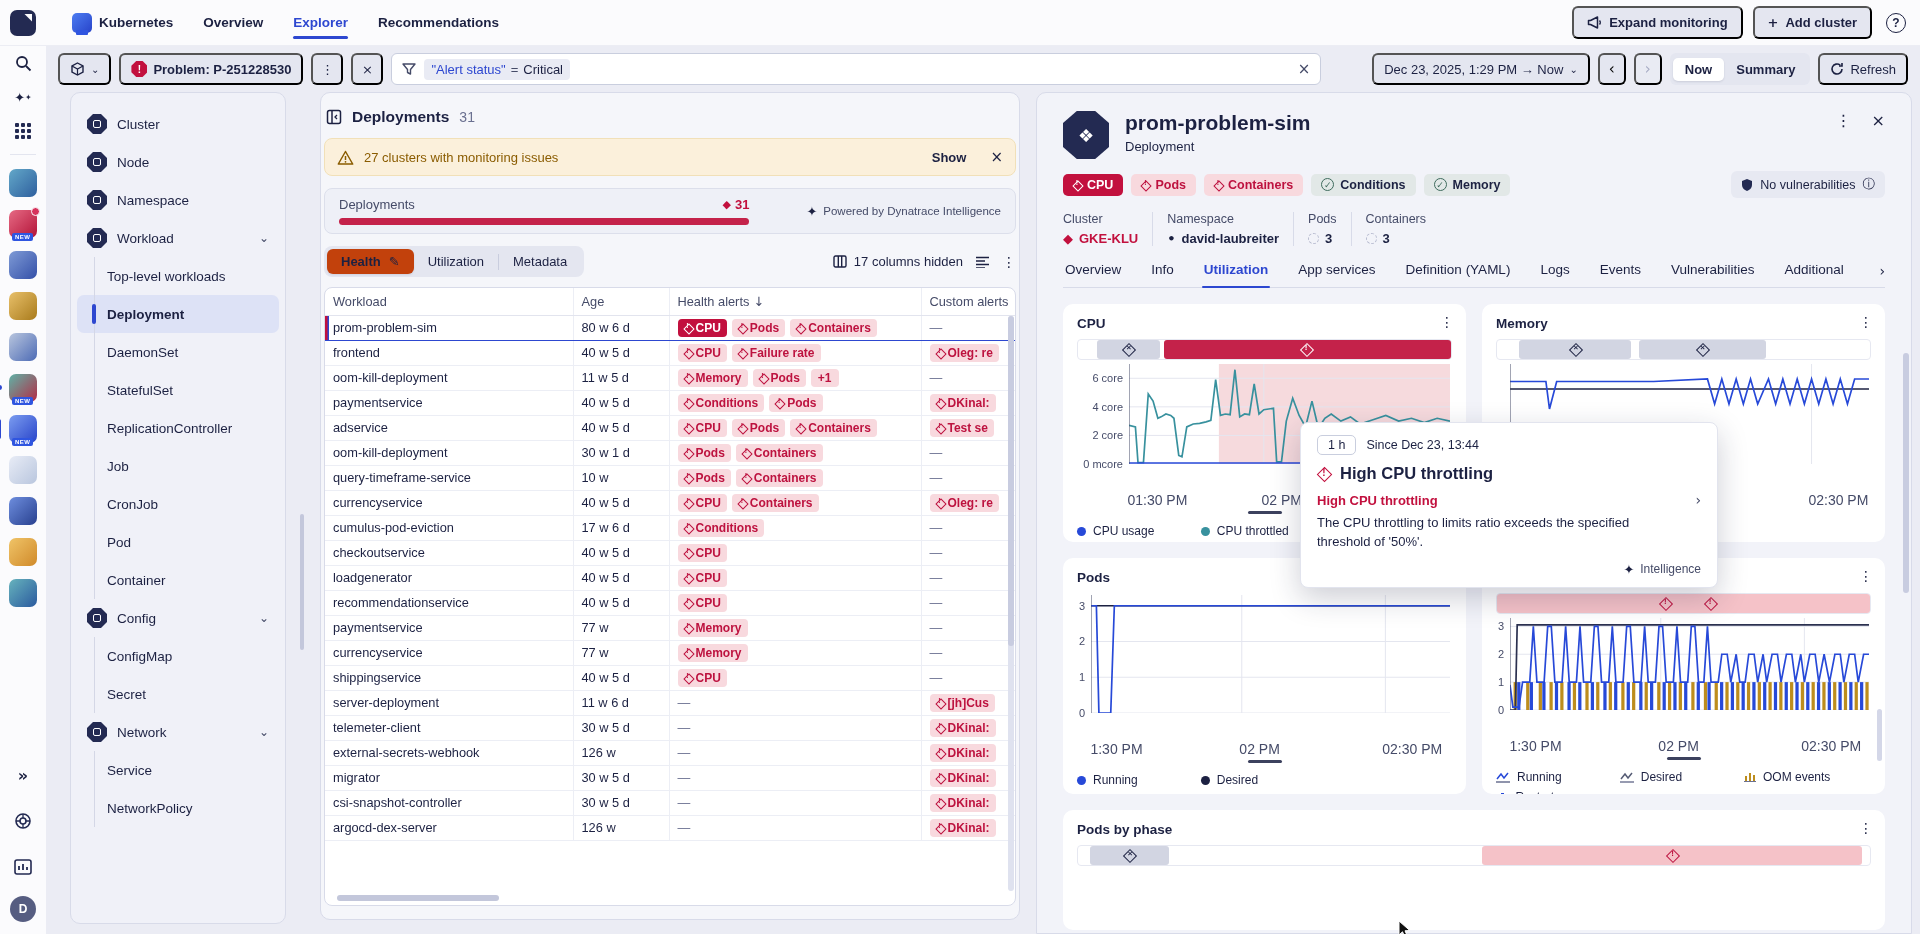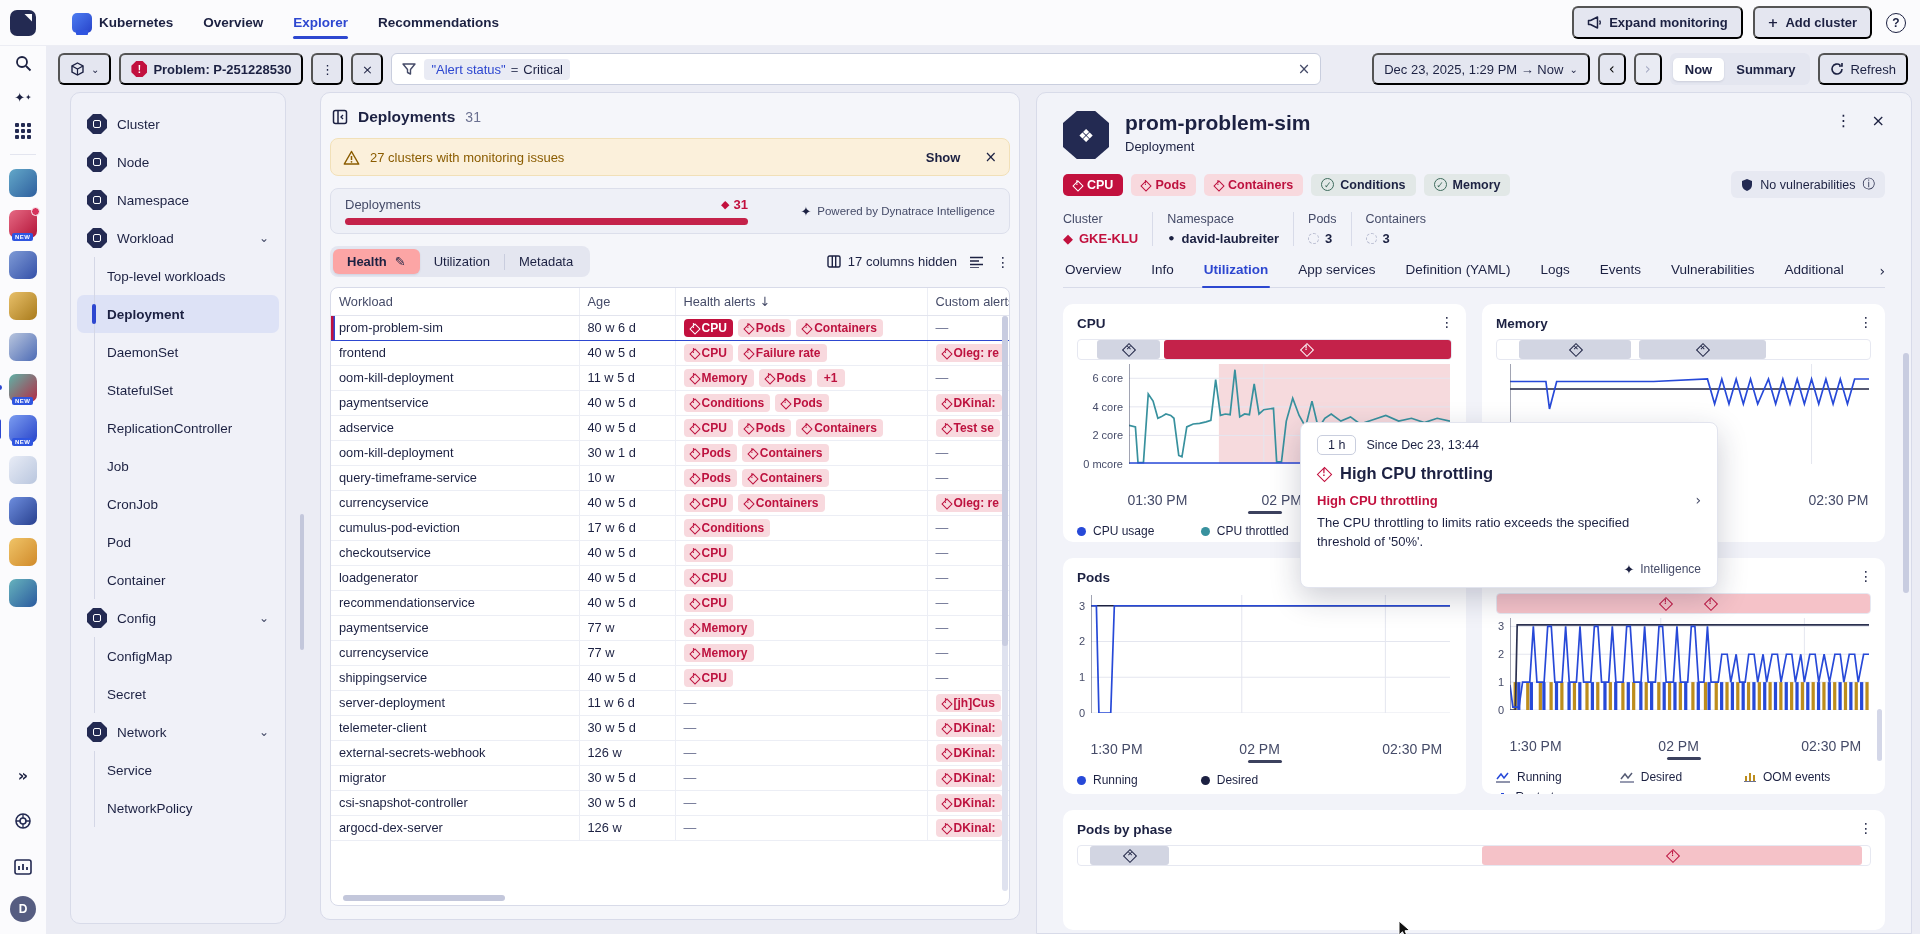"Deployments" .midpanel { padding: 13px 9px -> 13px 3px }
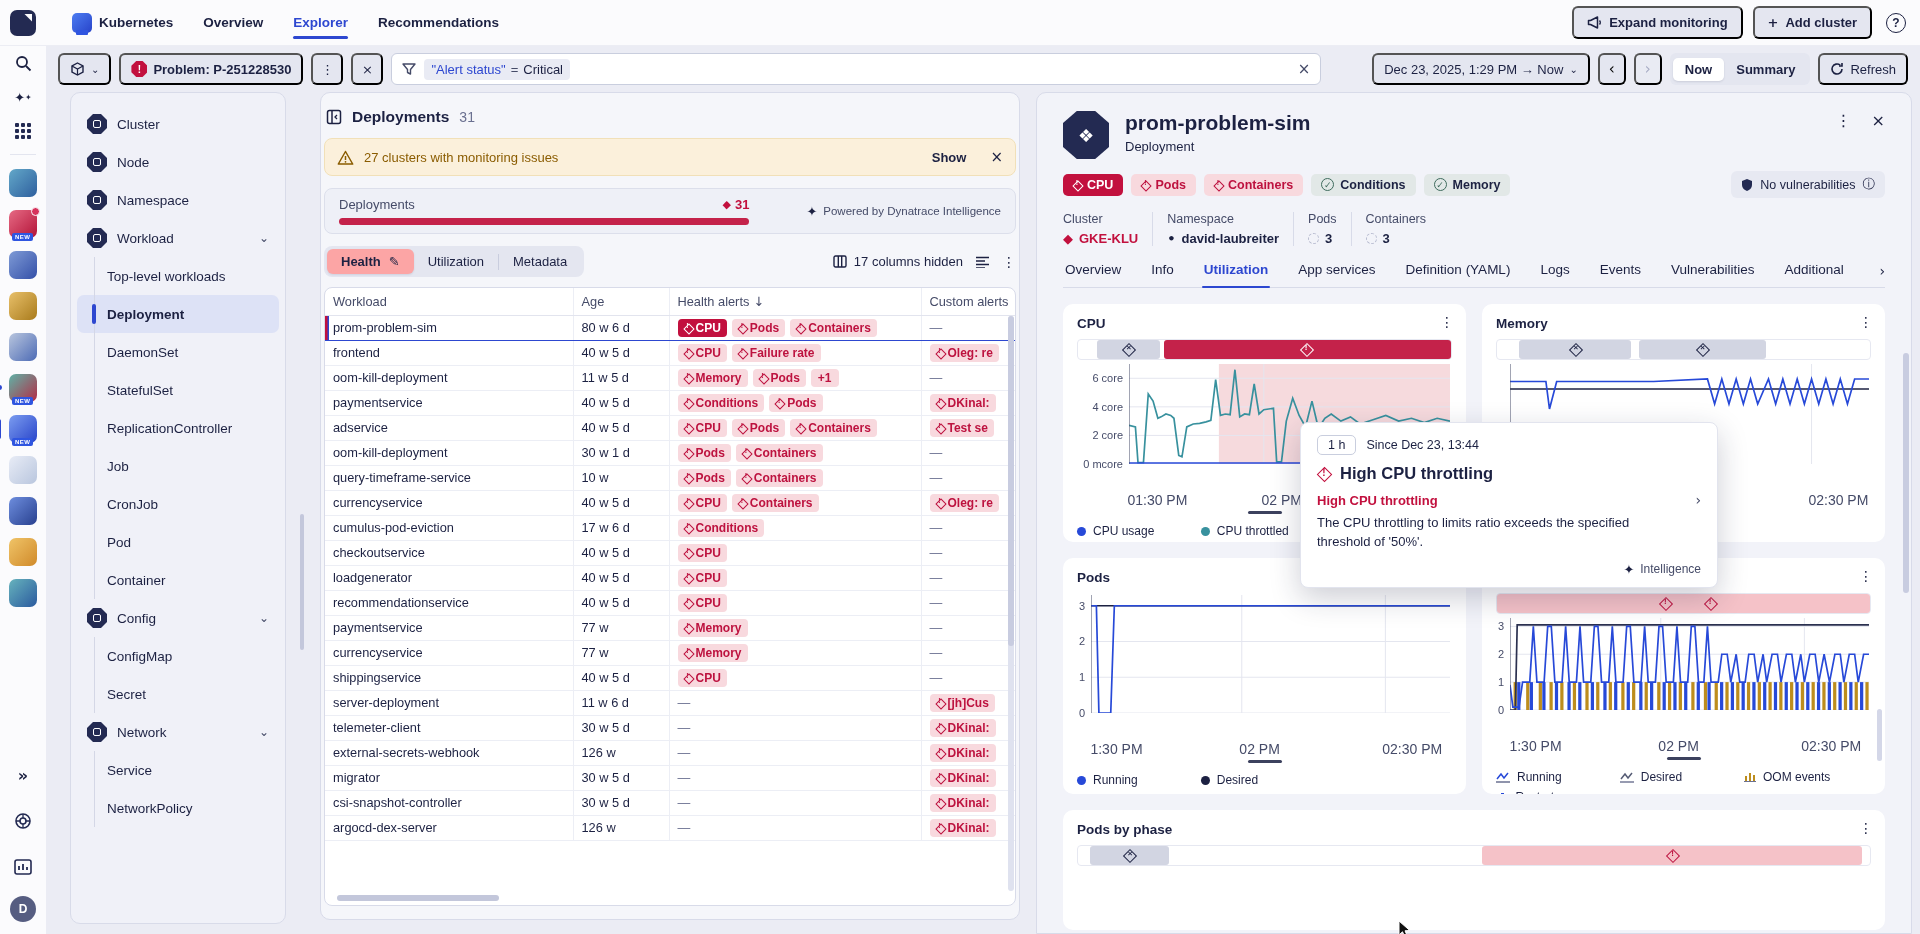"Health" .vtab.on { background: #fca5a5 -> #c2410c }
